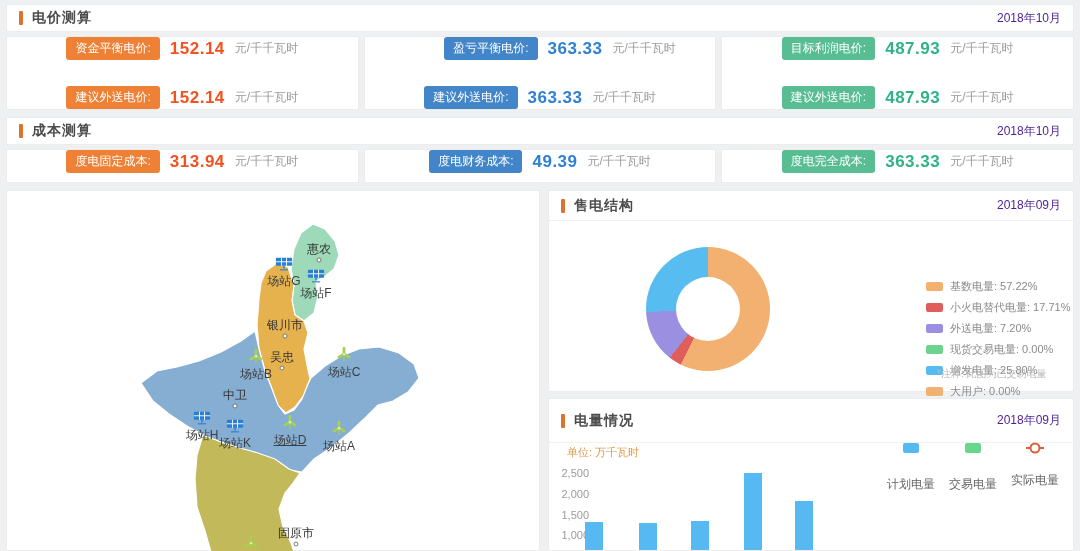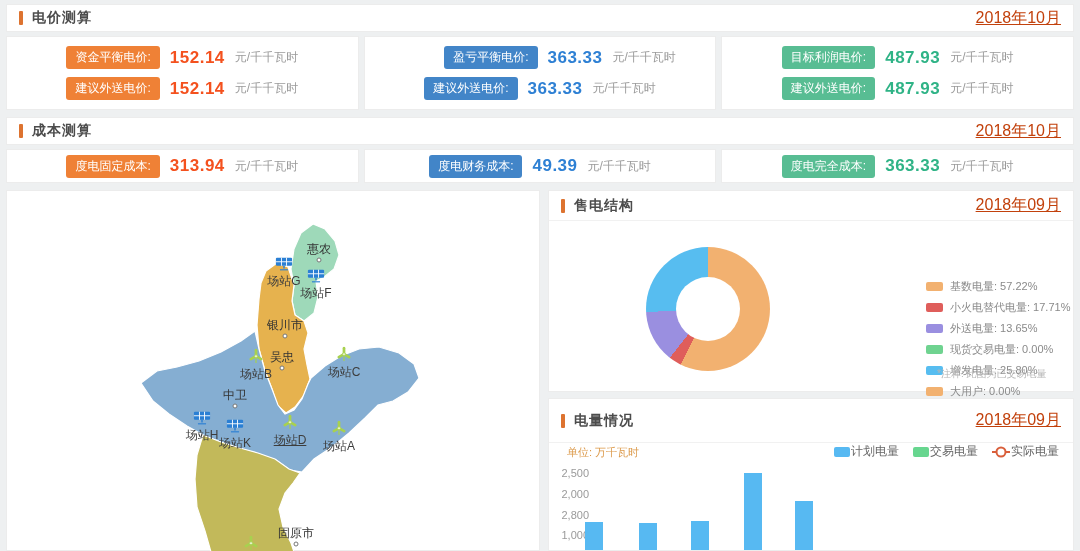"2018年10月" .p-date { color: #c2410c -> #4c1d95; font-size: 16px -> 12px; text-decoration: underline -> none }
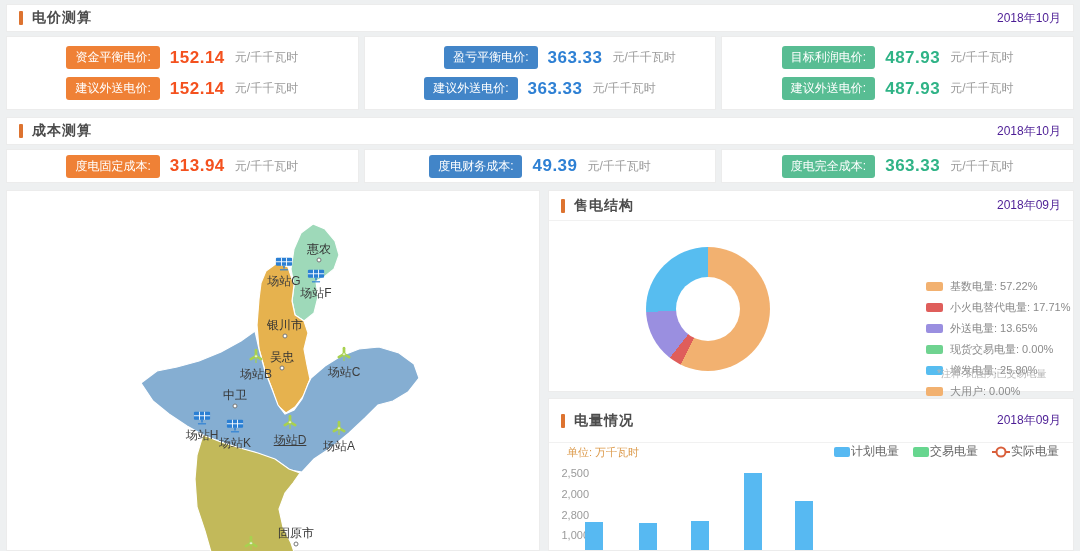"资金平衡电价:" .card { justify-content: center -> space-between }
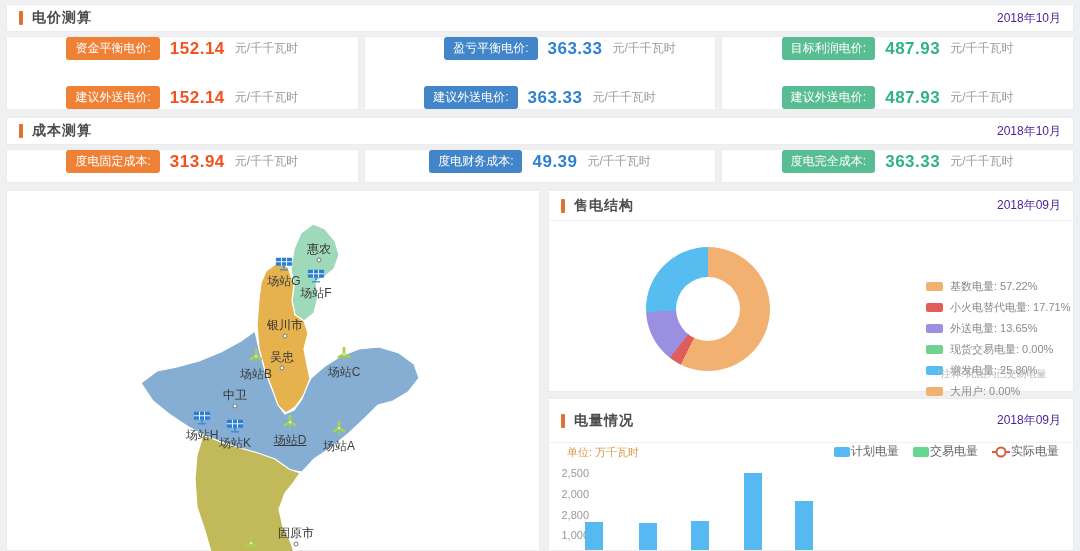"外送电量: 13.65%" span.lg-text { text: 13.65% -> 7.20% }
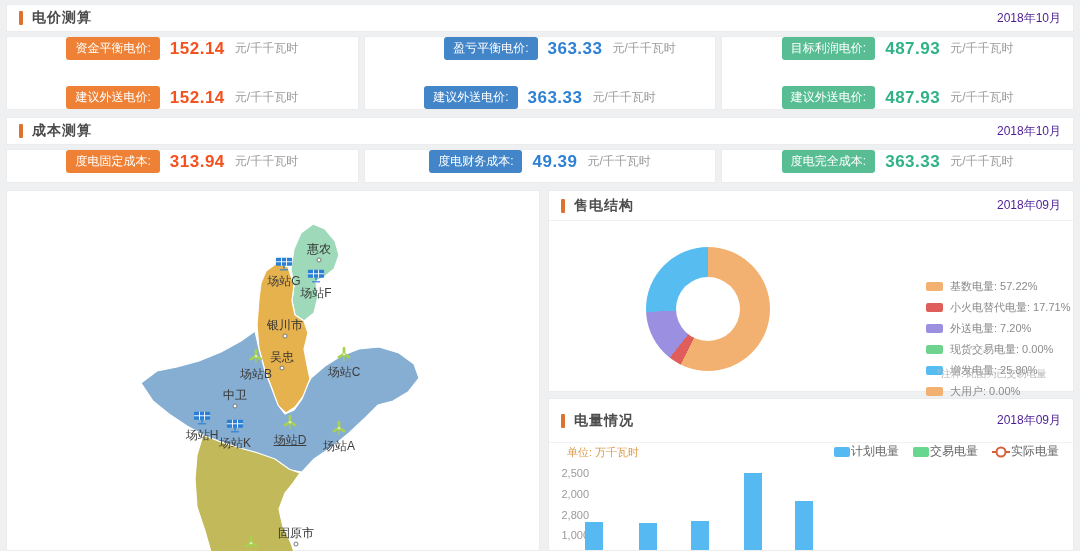"计划电量" .vl-item { flex-direction: none -> column; gap: 1px -> 23px }
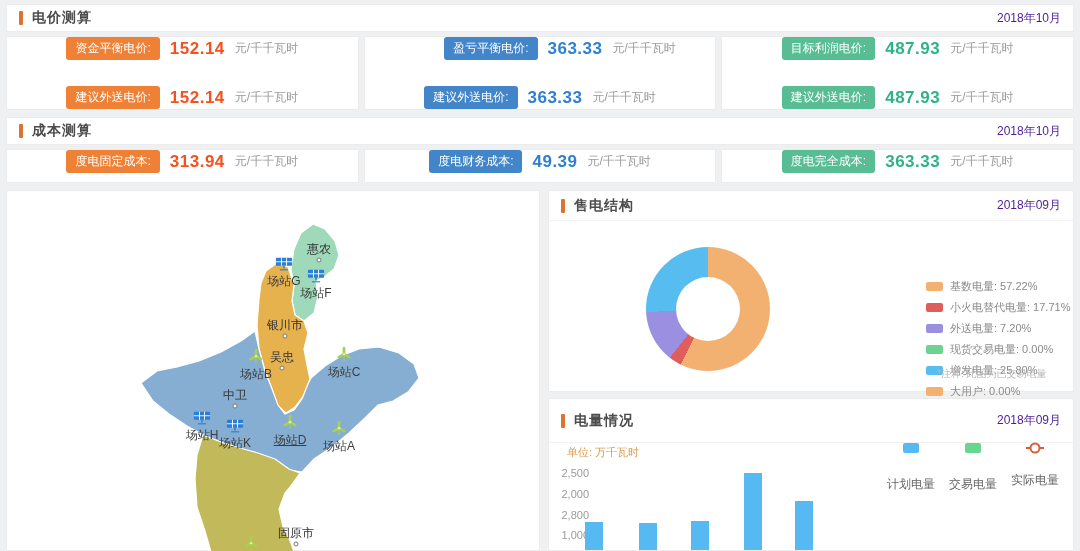"2,800" span.tick { text: 2,800 -> 1,500 }
